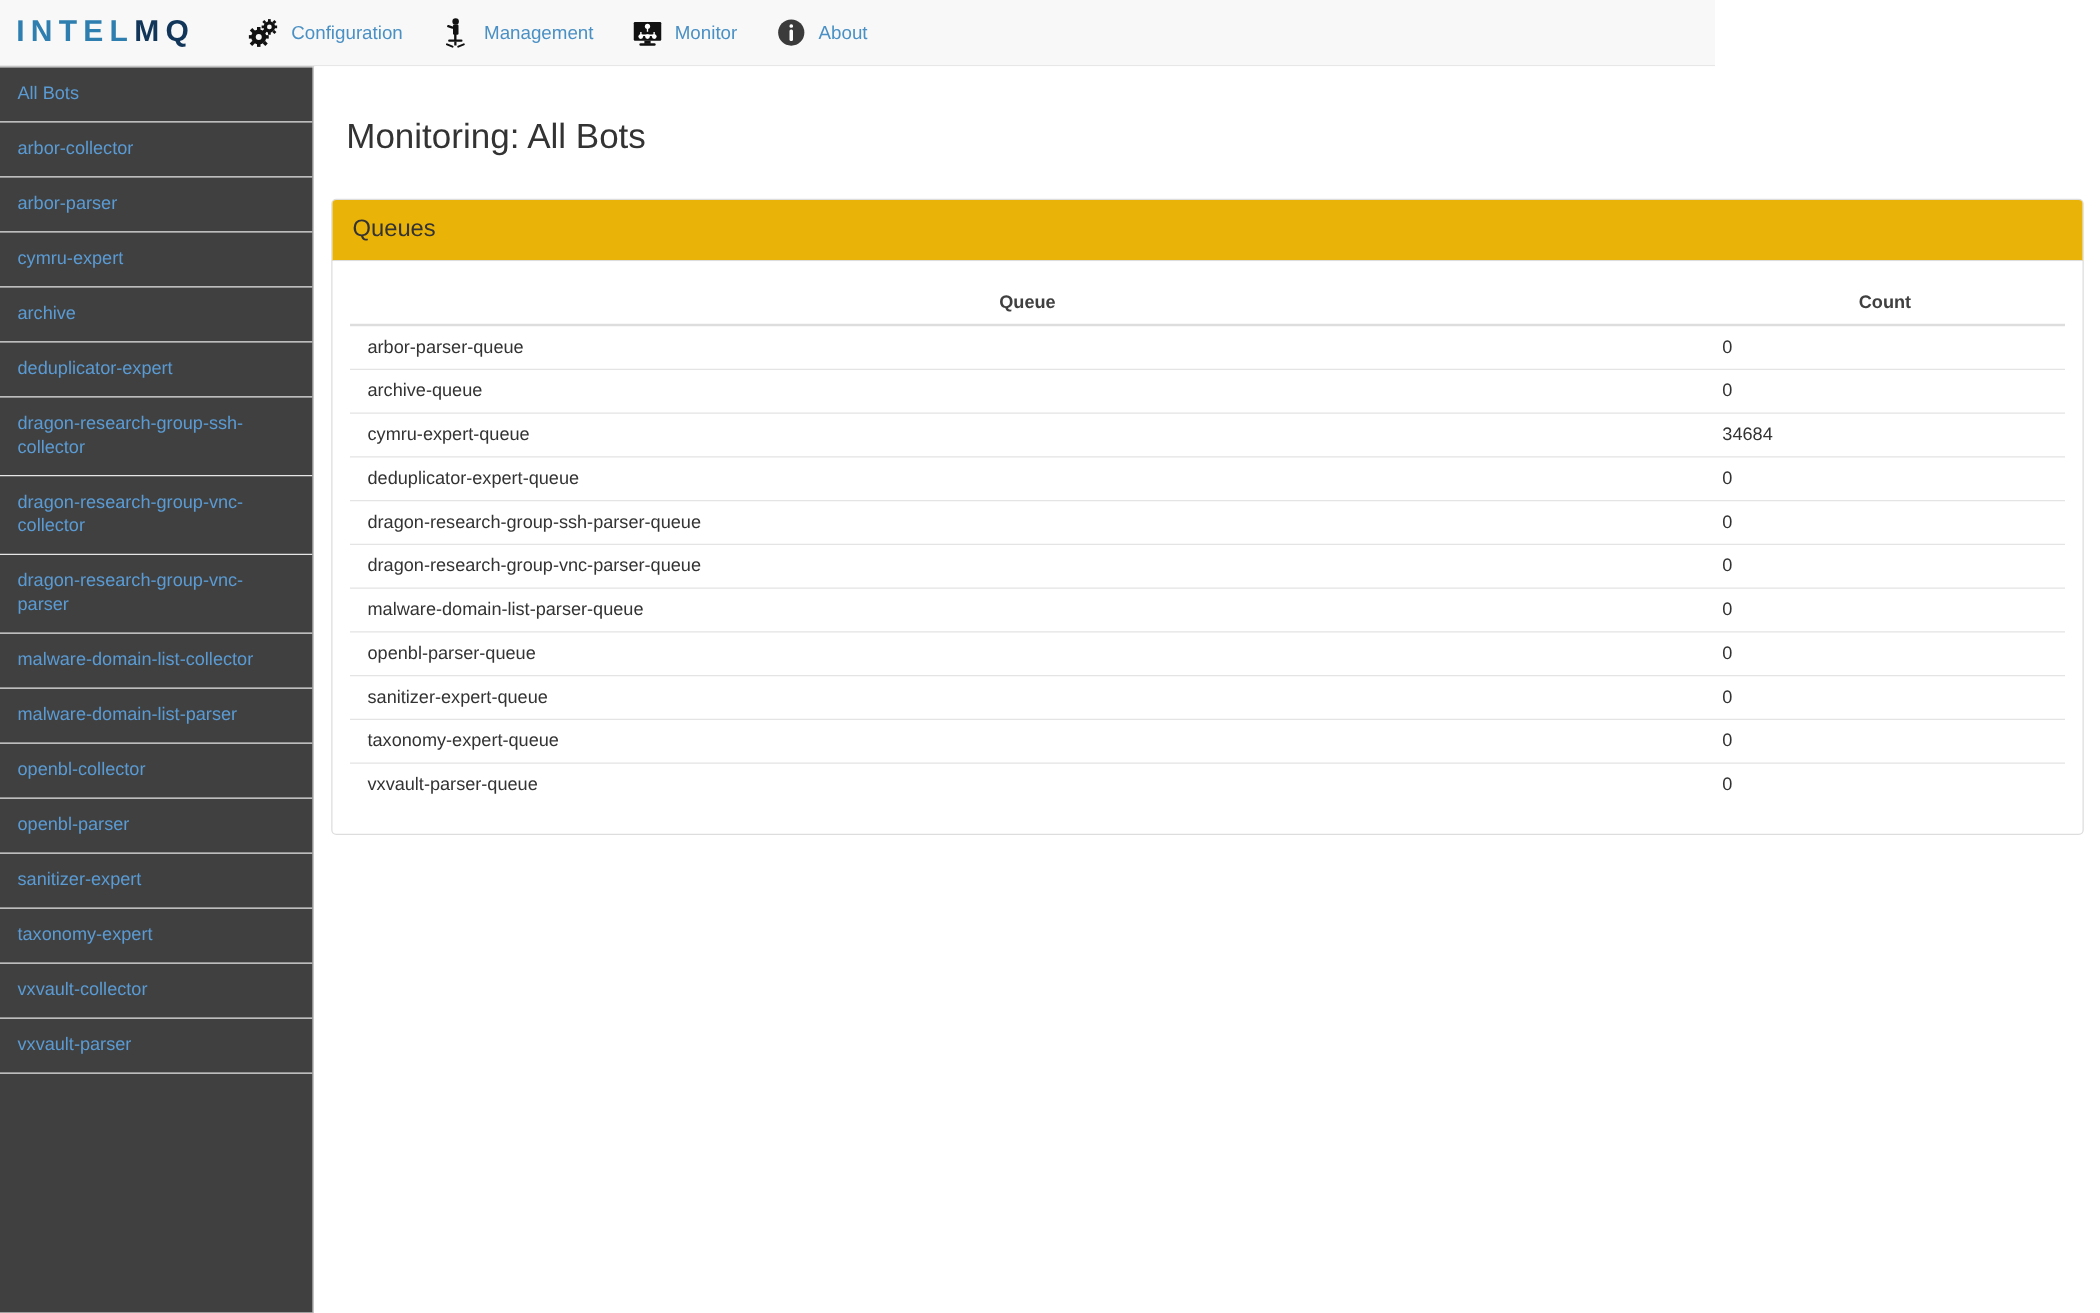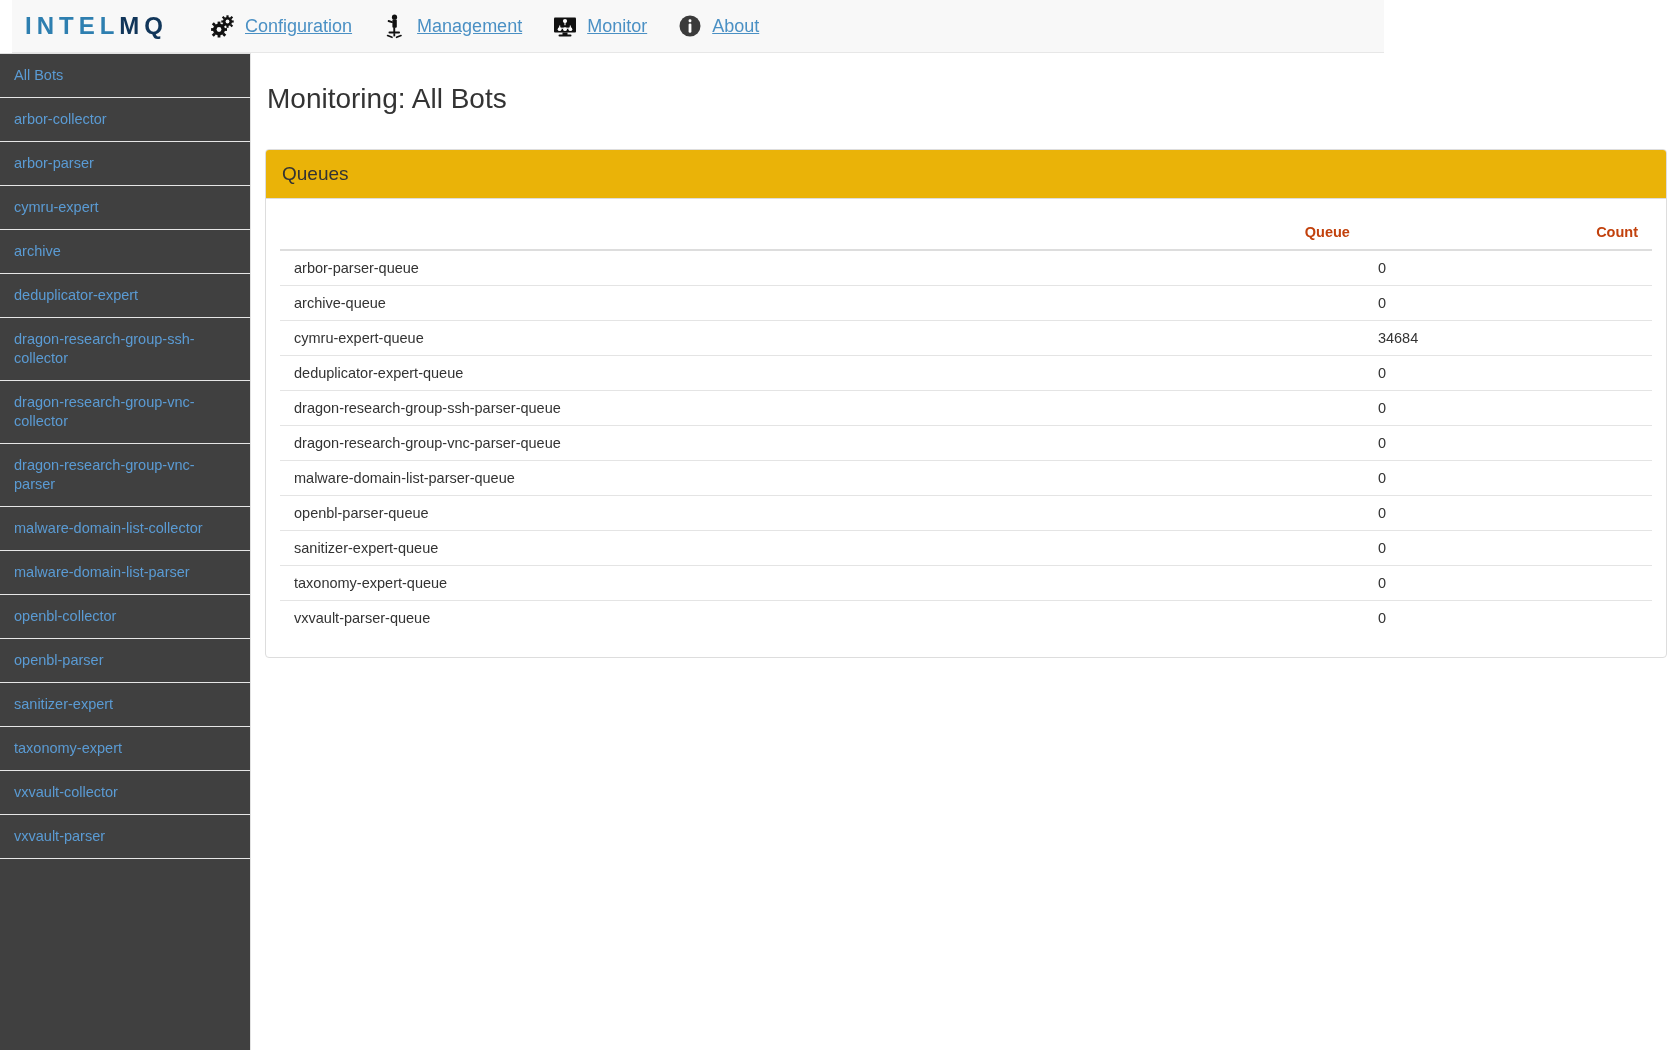"INTELMQ" .navbar { left: 12px -> 0 }
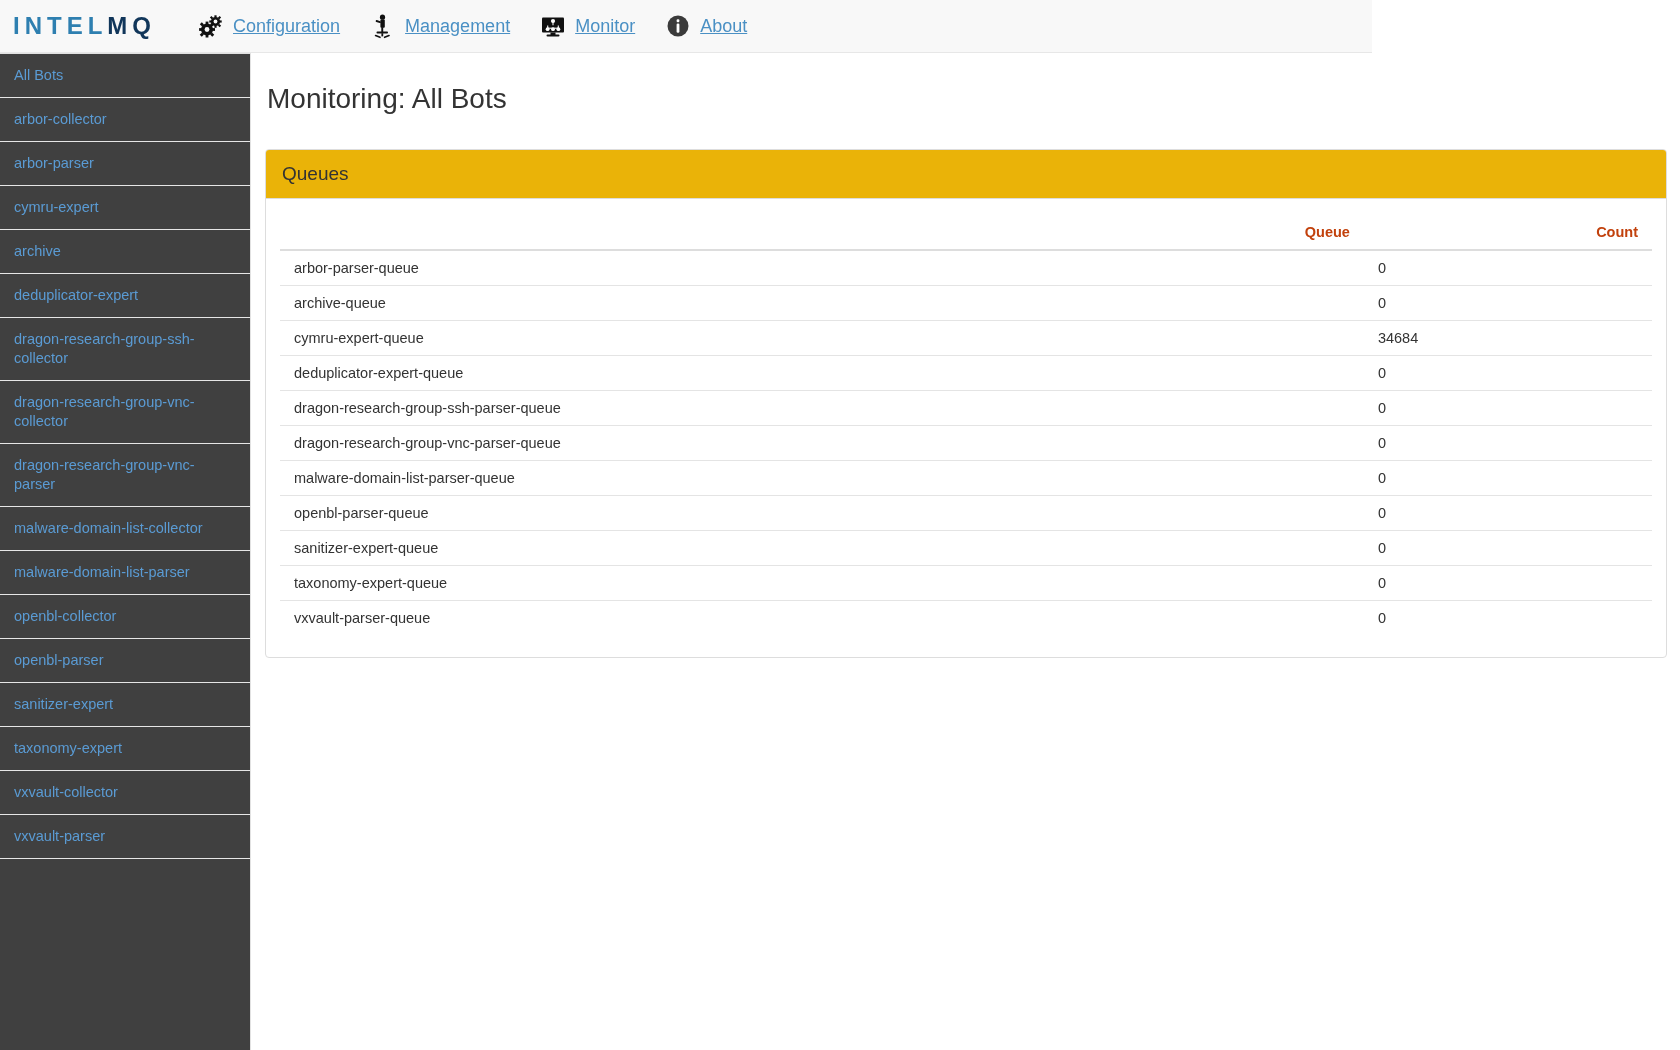"Configuration" .nav-label { font-size: 18px -> 15px; text-decoration: underline -> none }
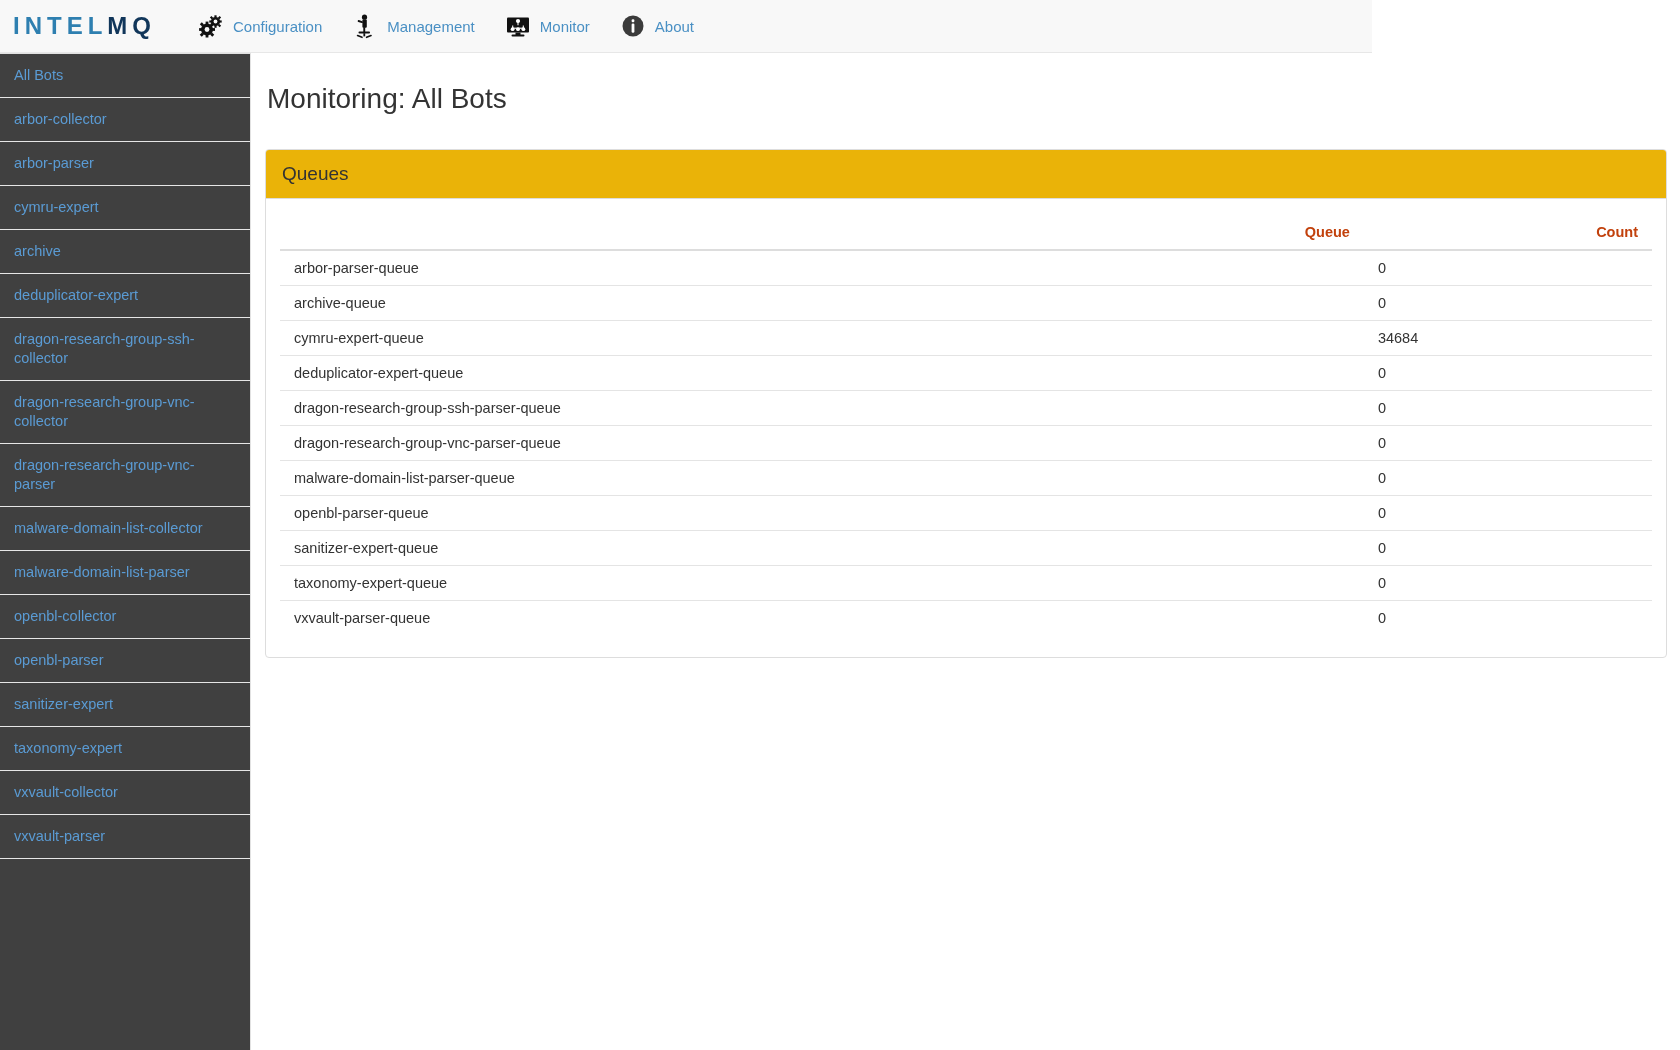"Monitoring: All Bots" .page-title { margin: 2px -> 12px }
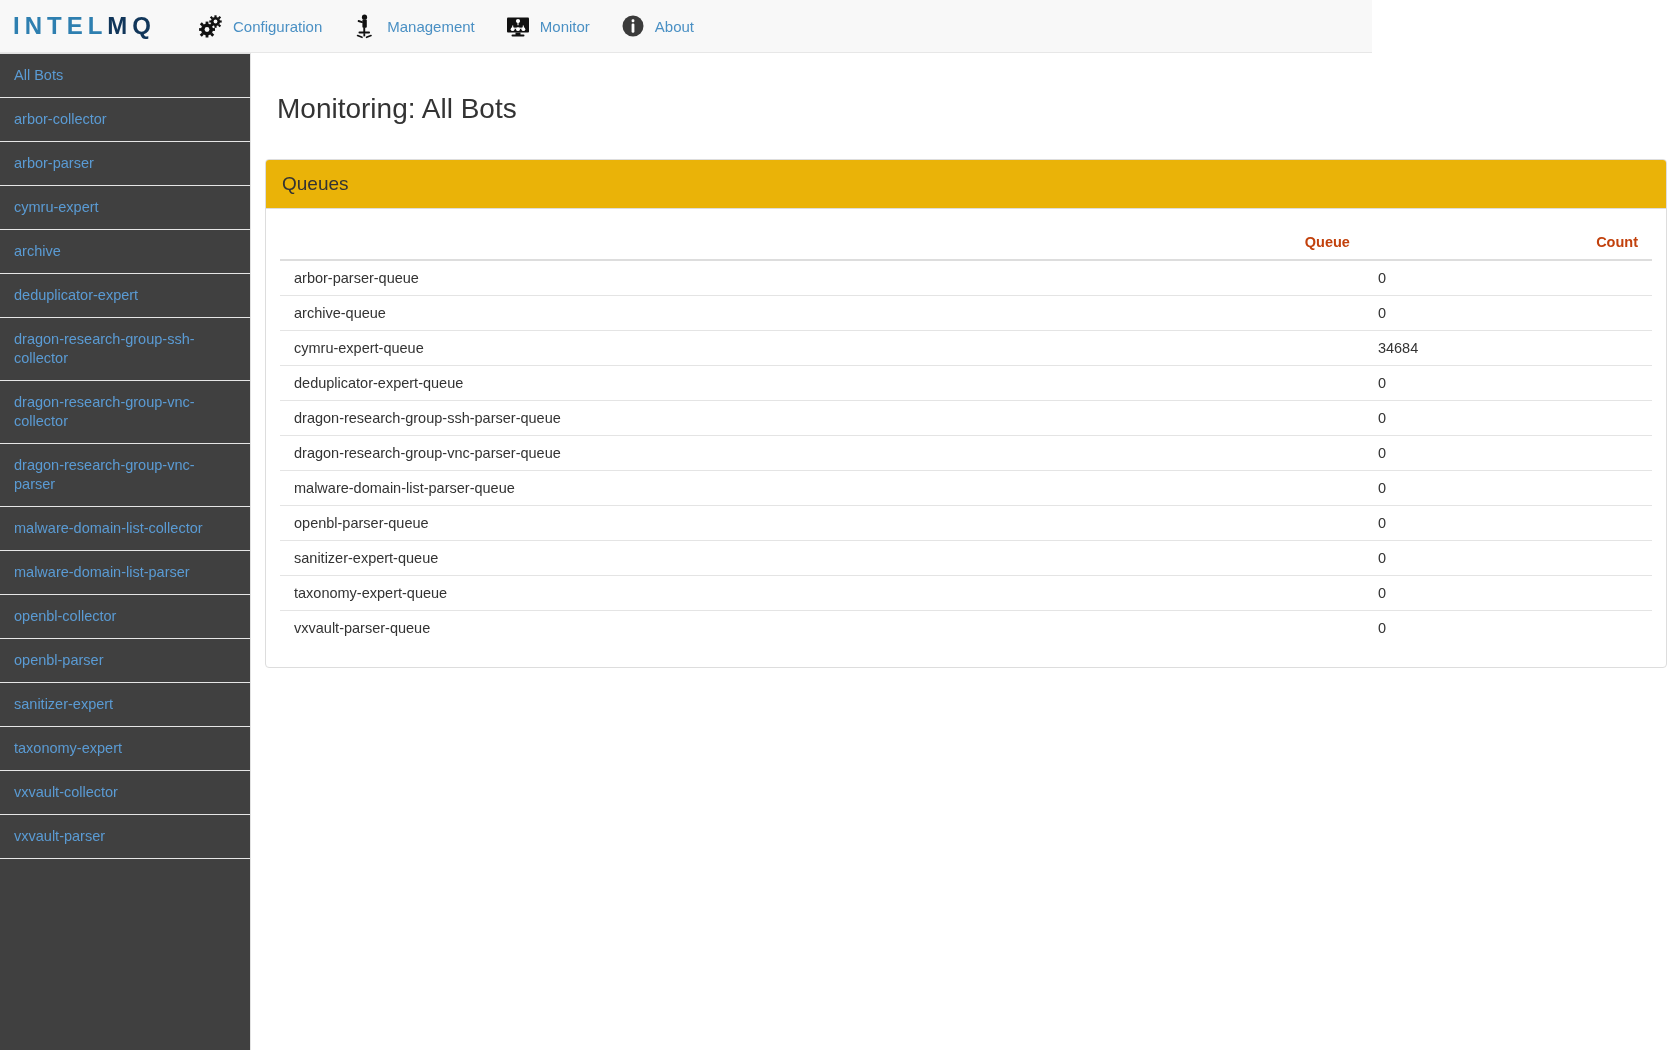"Queue" table.queues th { color: #c2410c -> #404040; text-align: right -> center }
